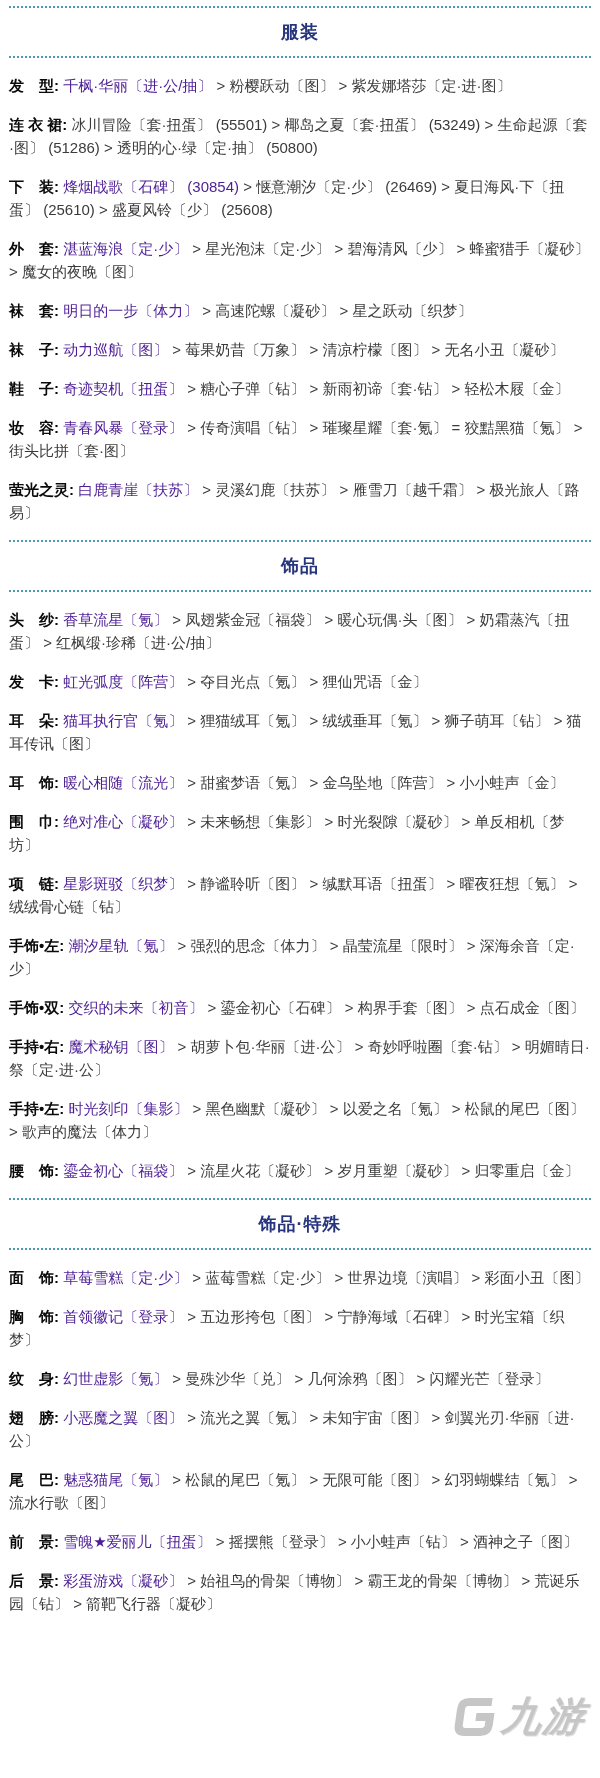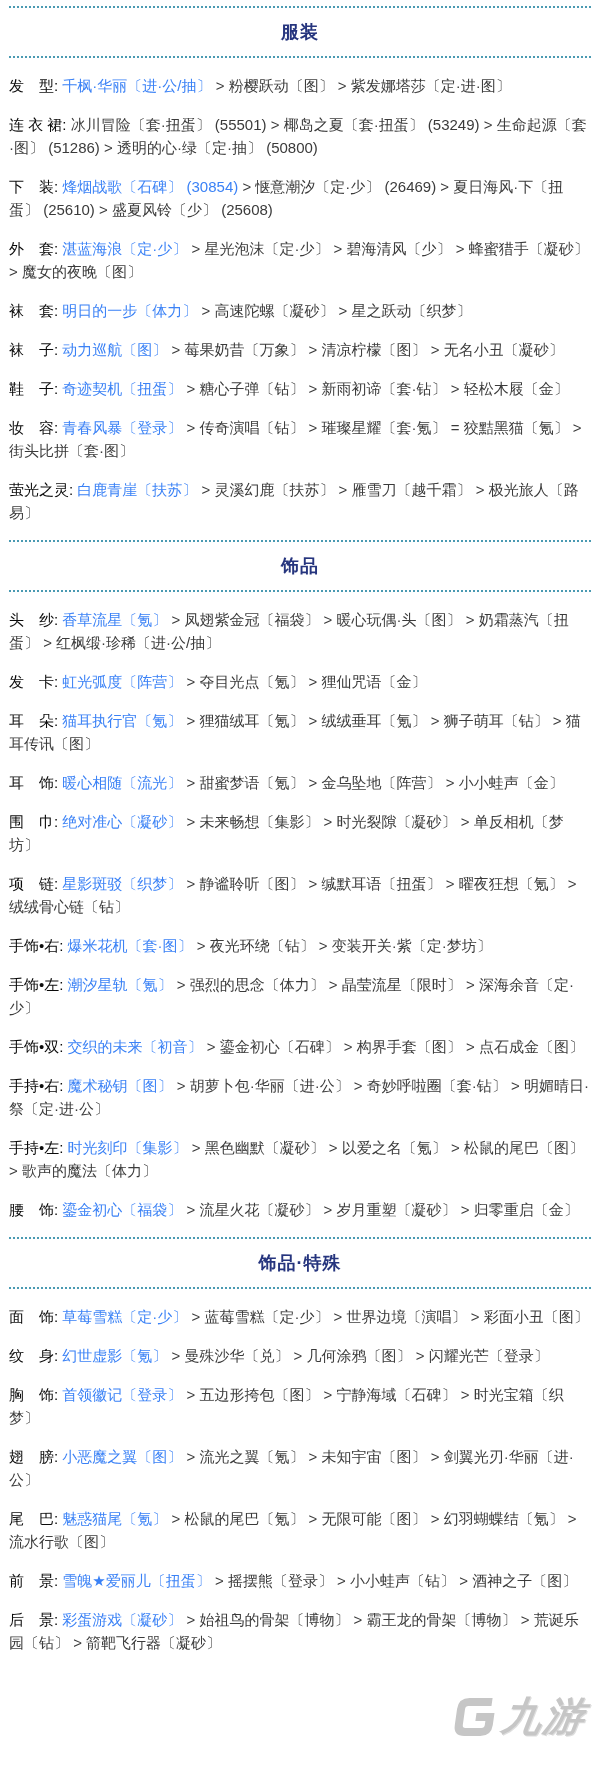"发 型:" .label { font-weight: normal -> bold }
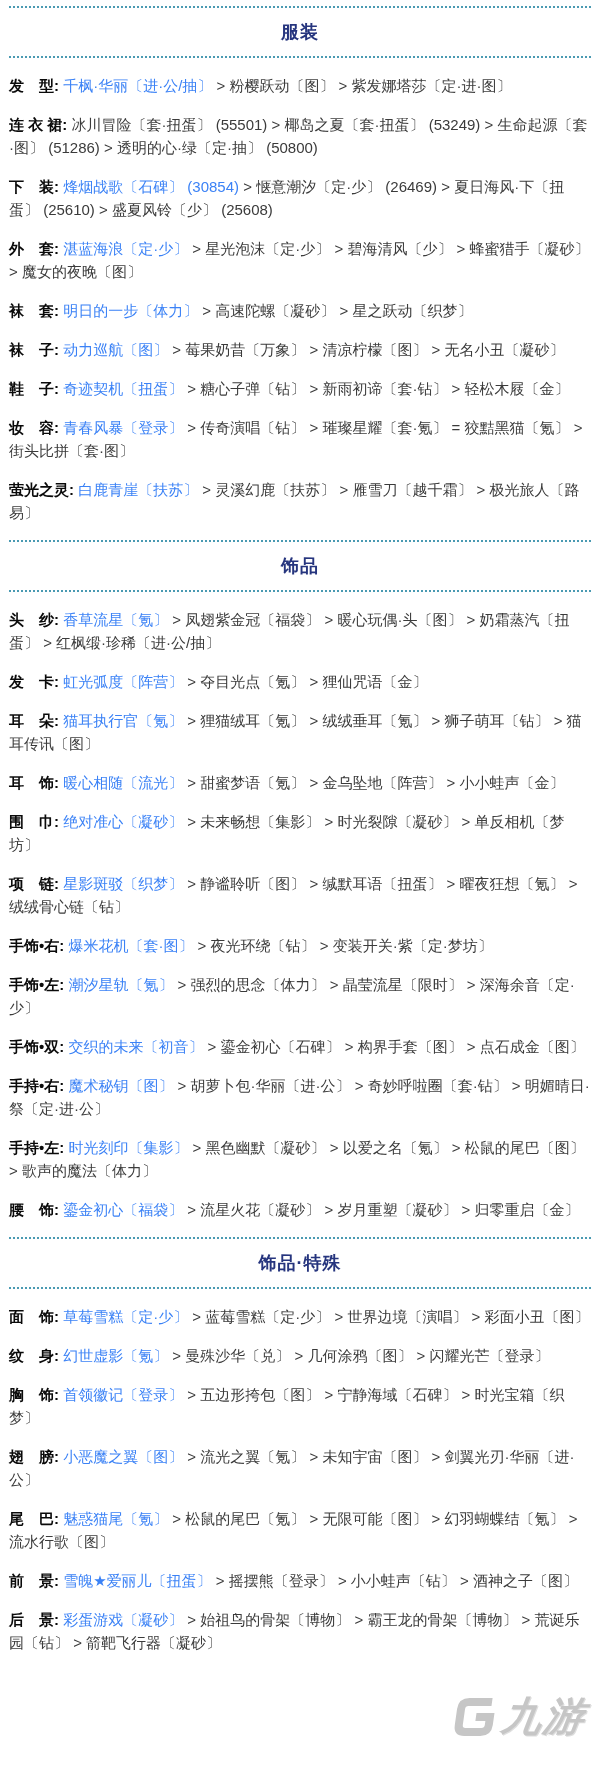"千枫·华丽〔进·公/抽〕" .link { color: #3b82f6 -> #4c1d95 }
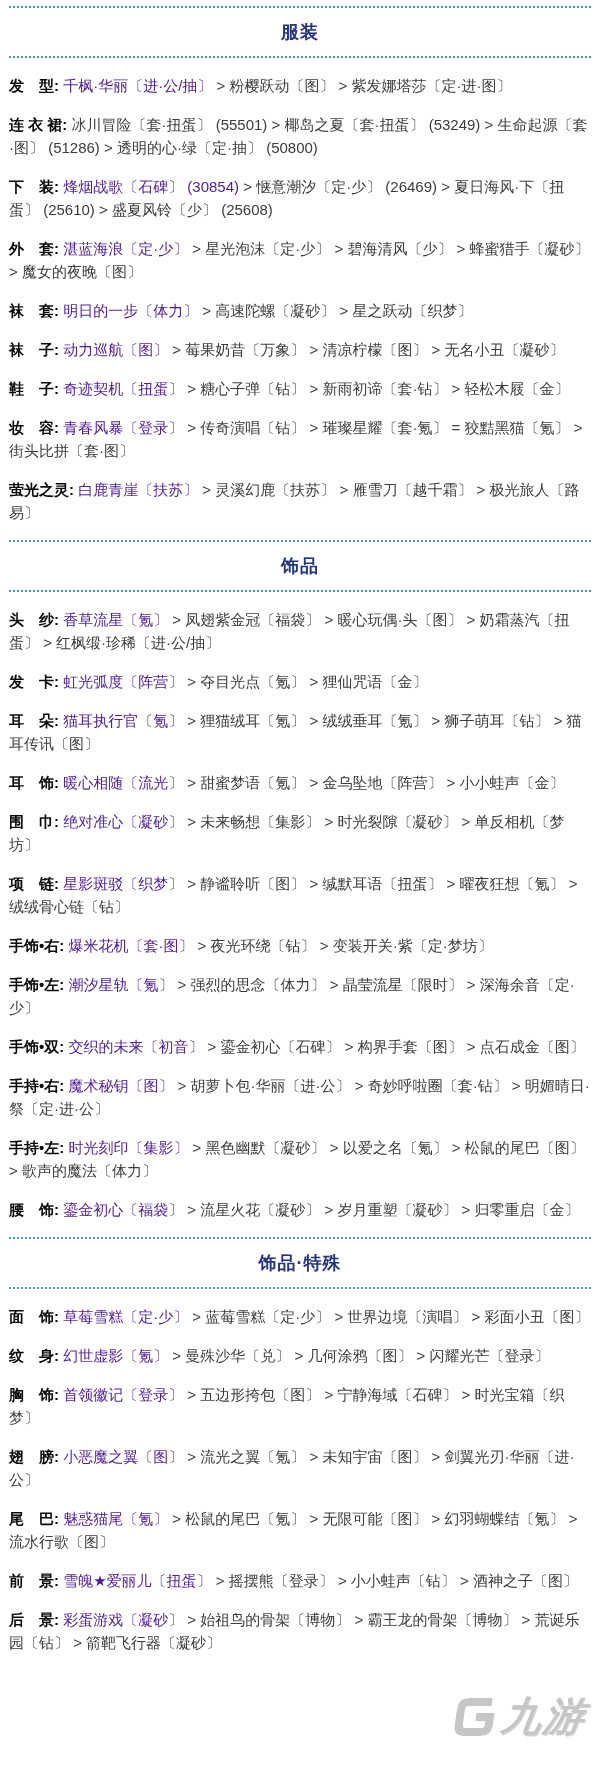"手饰•右: 爆米花机〔套·图〕 > 夜光环绕〔钻〕 >" p.row { html: <p><span>手饰•右: </span><span>爆米花机〔套·图〕</span><span> &gt; </span><span>夜光环绕〔钻〕</span><span> &gt; </span><span>变装开关·紫〔定·梦坊〕</span></p> -> none }
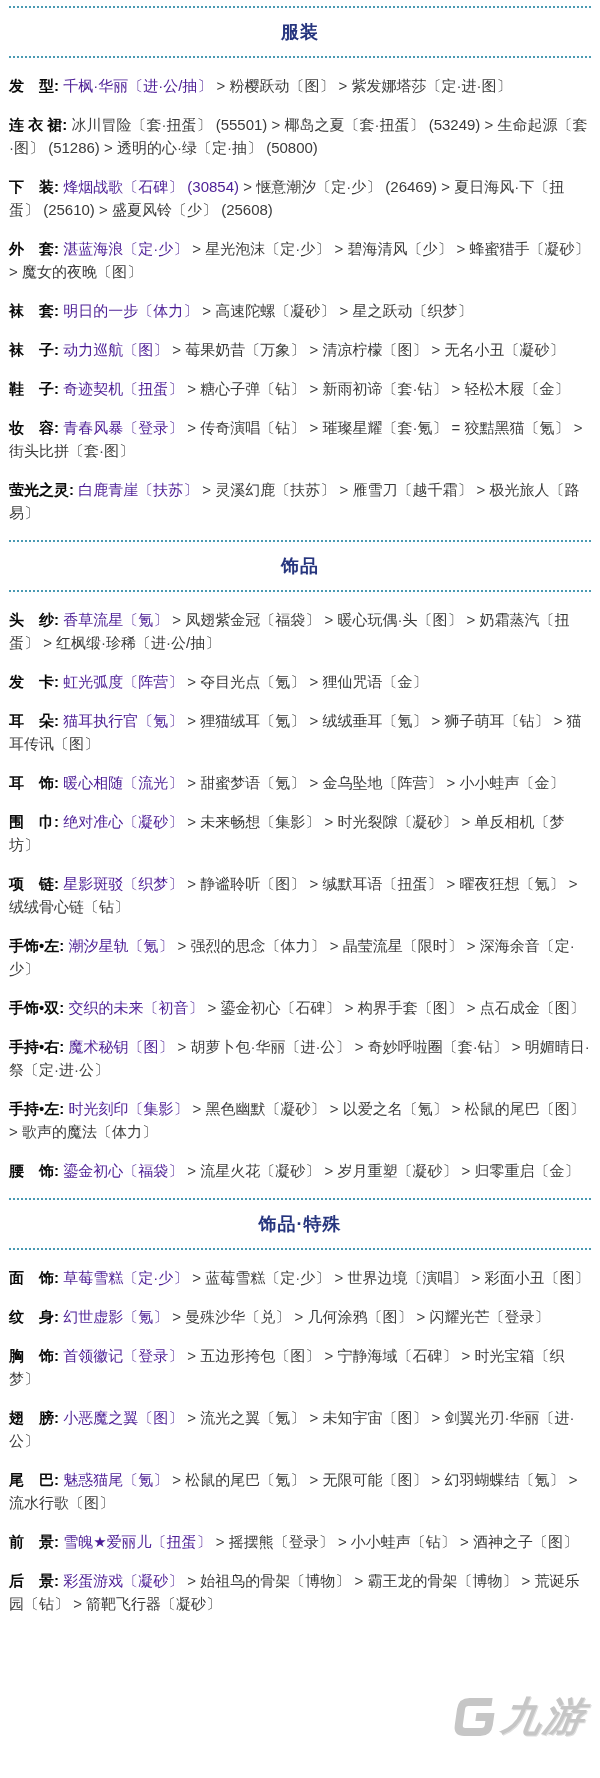"纹 身: 幻世虚影〔氪〕 > 曼殊沙华〔兑〕" p.row { order: before "胸 饰: 首领徽记〔登录〕 > 五边形挎包〔图〕" -> after "胸 饰: 首领徽记〔登录〕 > 五边形挎包〔图〕" }
